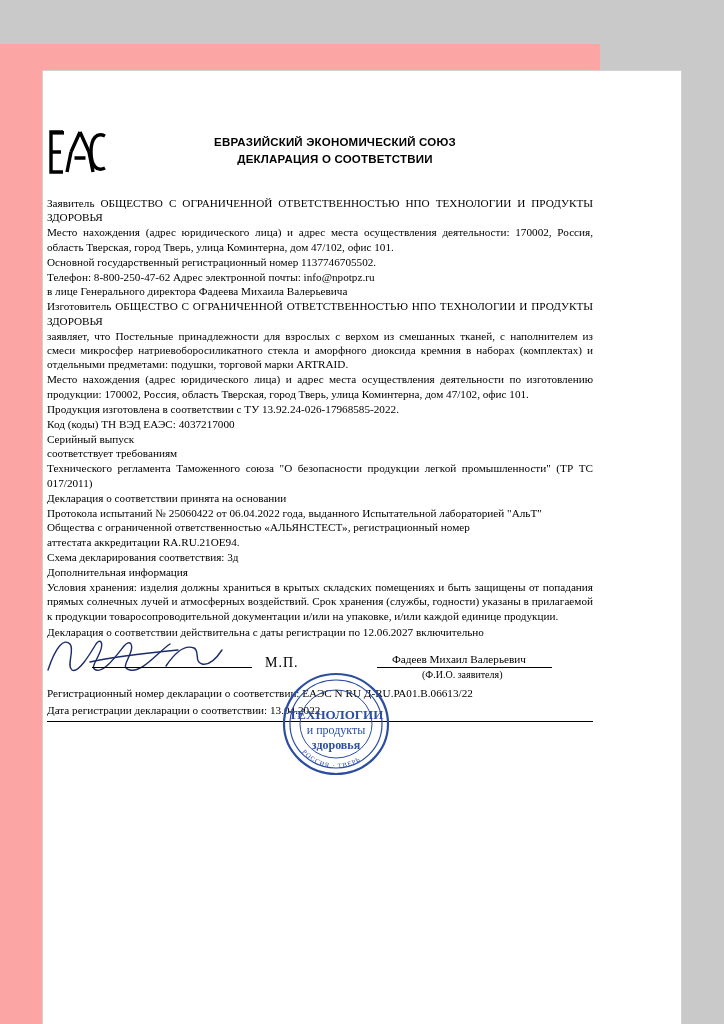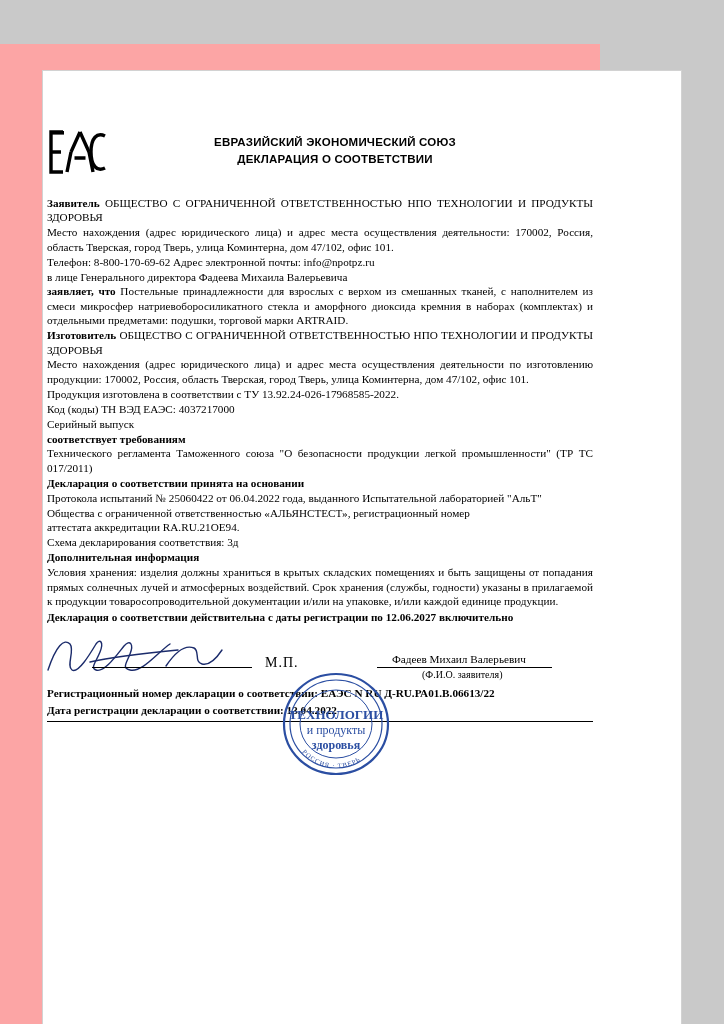"Заявитель" .b { font-weight: bold -> normal }
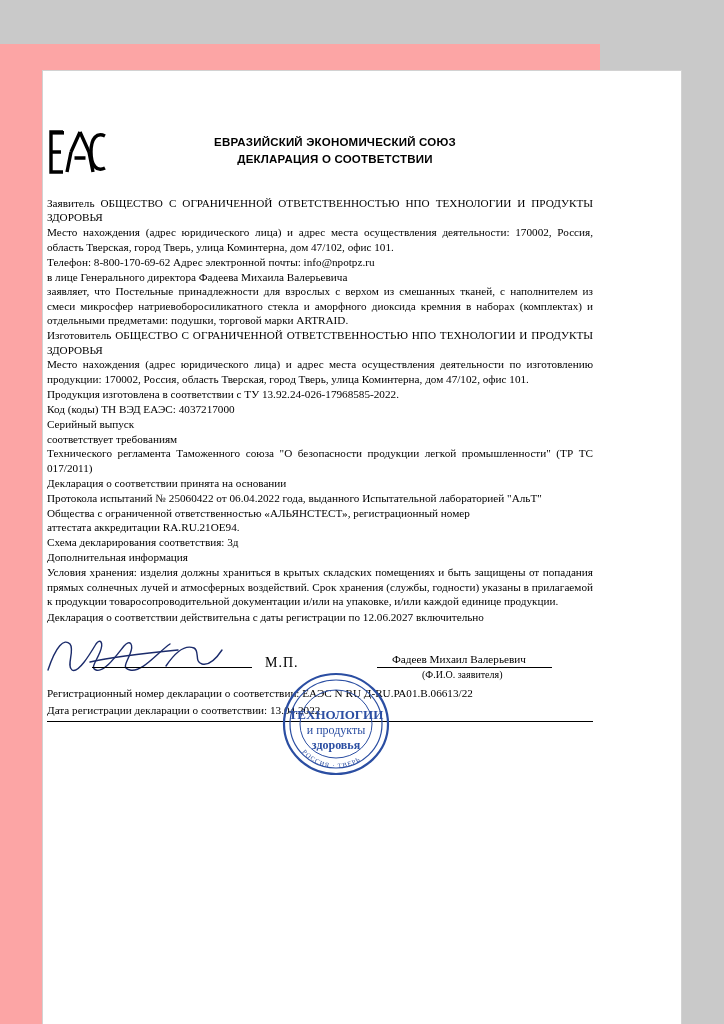"Основной государственный регистрационный" p { html: none -> <p>Основной государственный регистрационный номер 1137746705502.</p> }
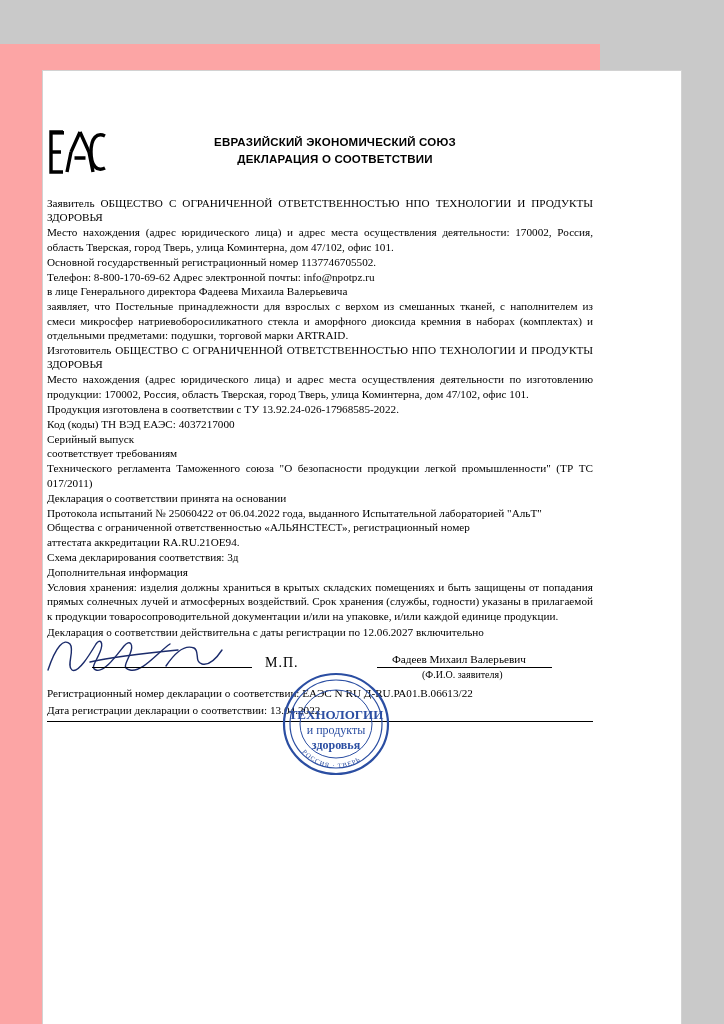"Телефон: 8-800-170-69-62 Адрес" p { text: 8-800-170-69-62 -> 8-800-250-47-62 }
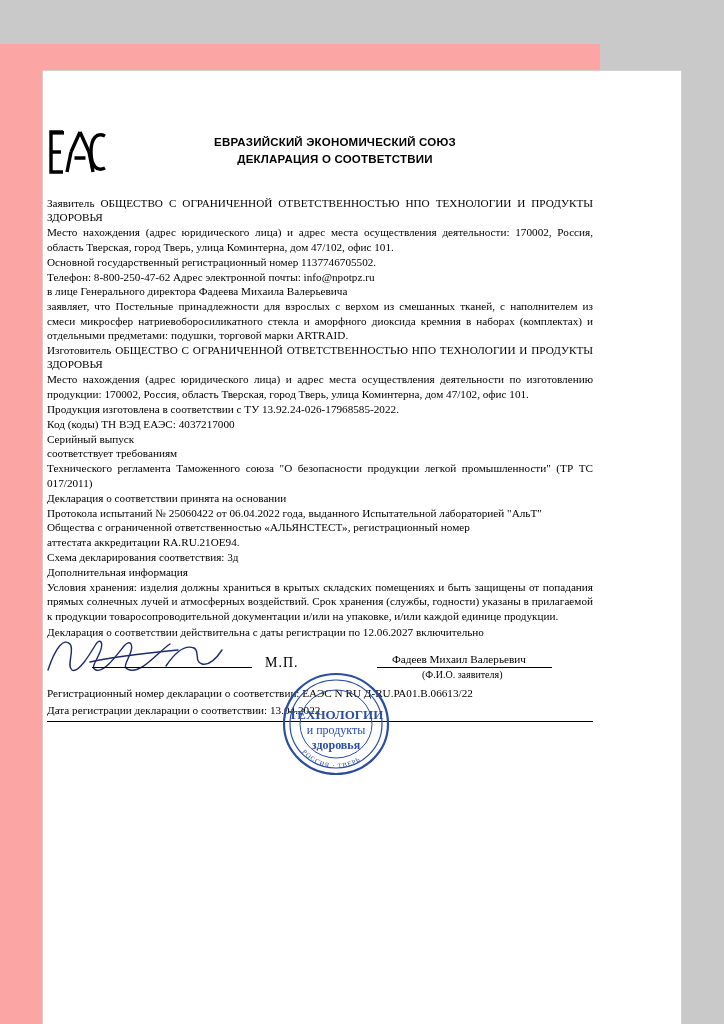"заявляет, что Постельные принадлежности" p { order: before "Изготовитель ОБЩЕСТВО С ОГРАНИЧЕННОЙ" -> after "Изготовитель ОБЩЕСТВО С ОГРАНИЧЕННОЙ" }
